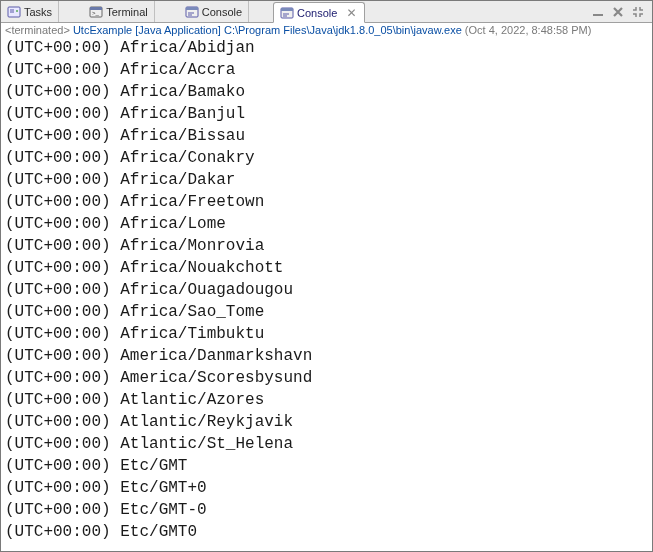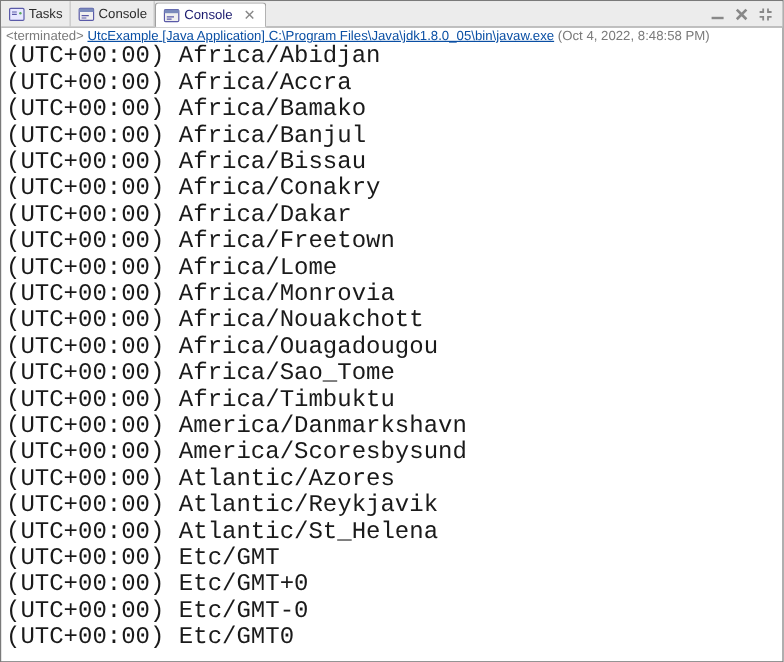"Tasks" .tabs { gap: none -> 24px }
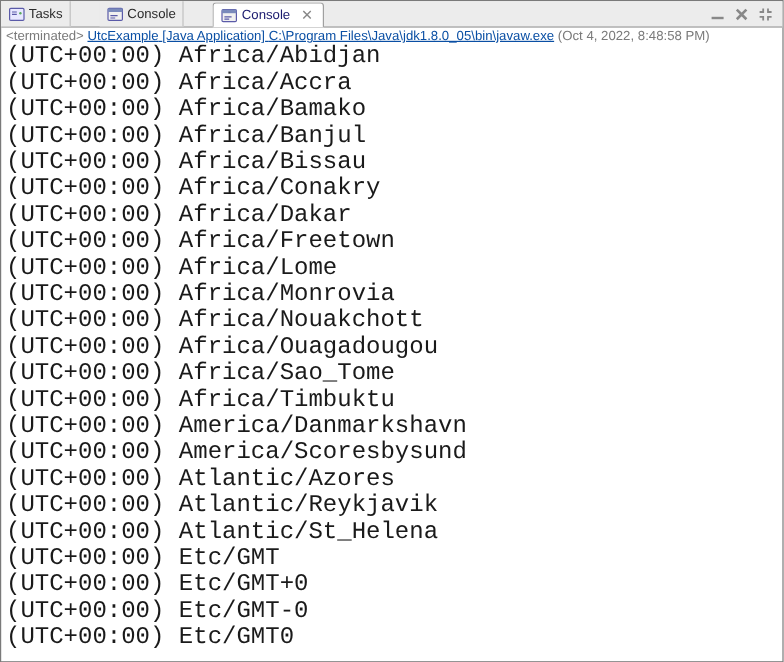"Terminal" div.tab { html: none -> <div> <span> <svg> <rect></rect> <rect></rect> <text>&gt;_</text> </svg> </span> <span>Terminal</span> </div> }
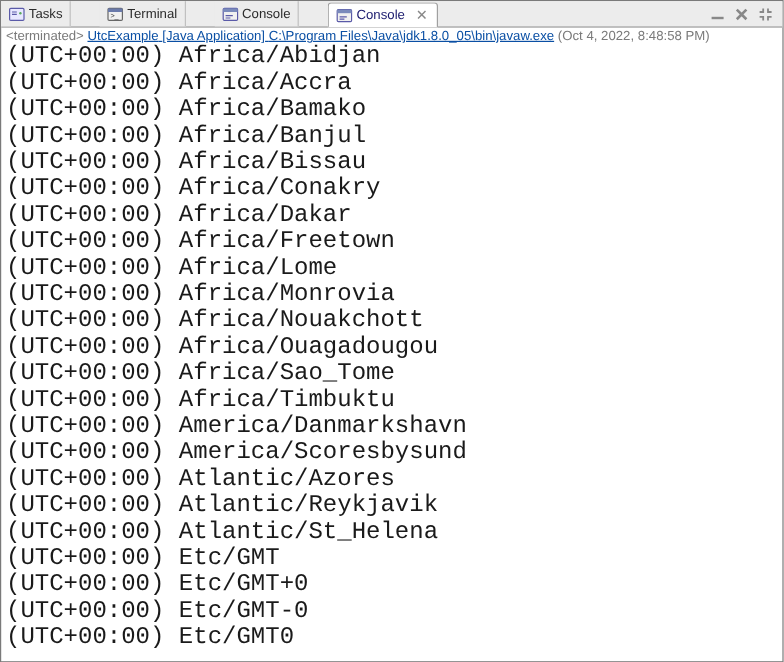"UtcExample [Java Application] C:\Program" .link { text-decoration: underline -> none }
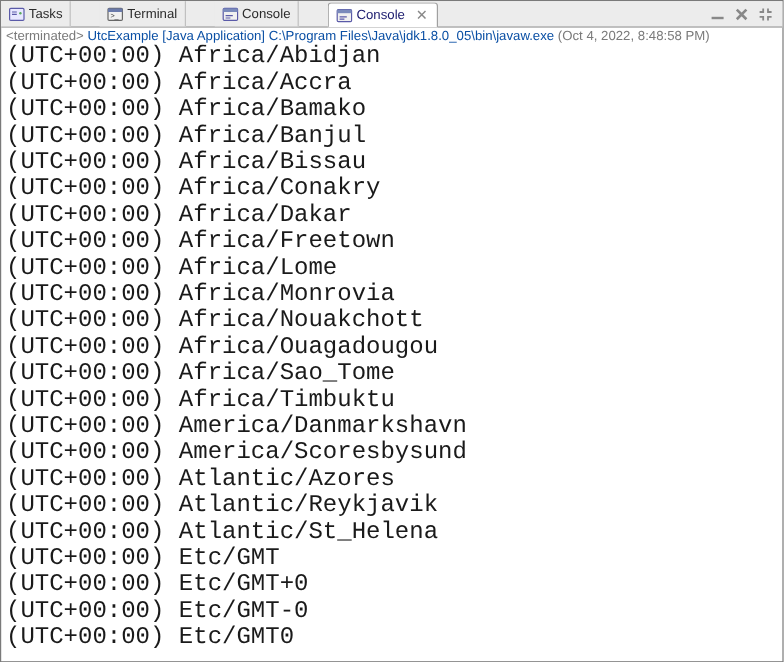"(UTC+00:00) Africa/Abidjan" .console-output { font-size: 20px -> 16px }
